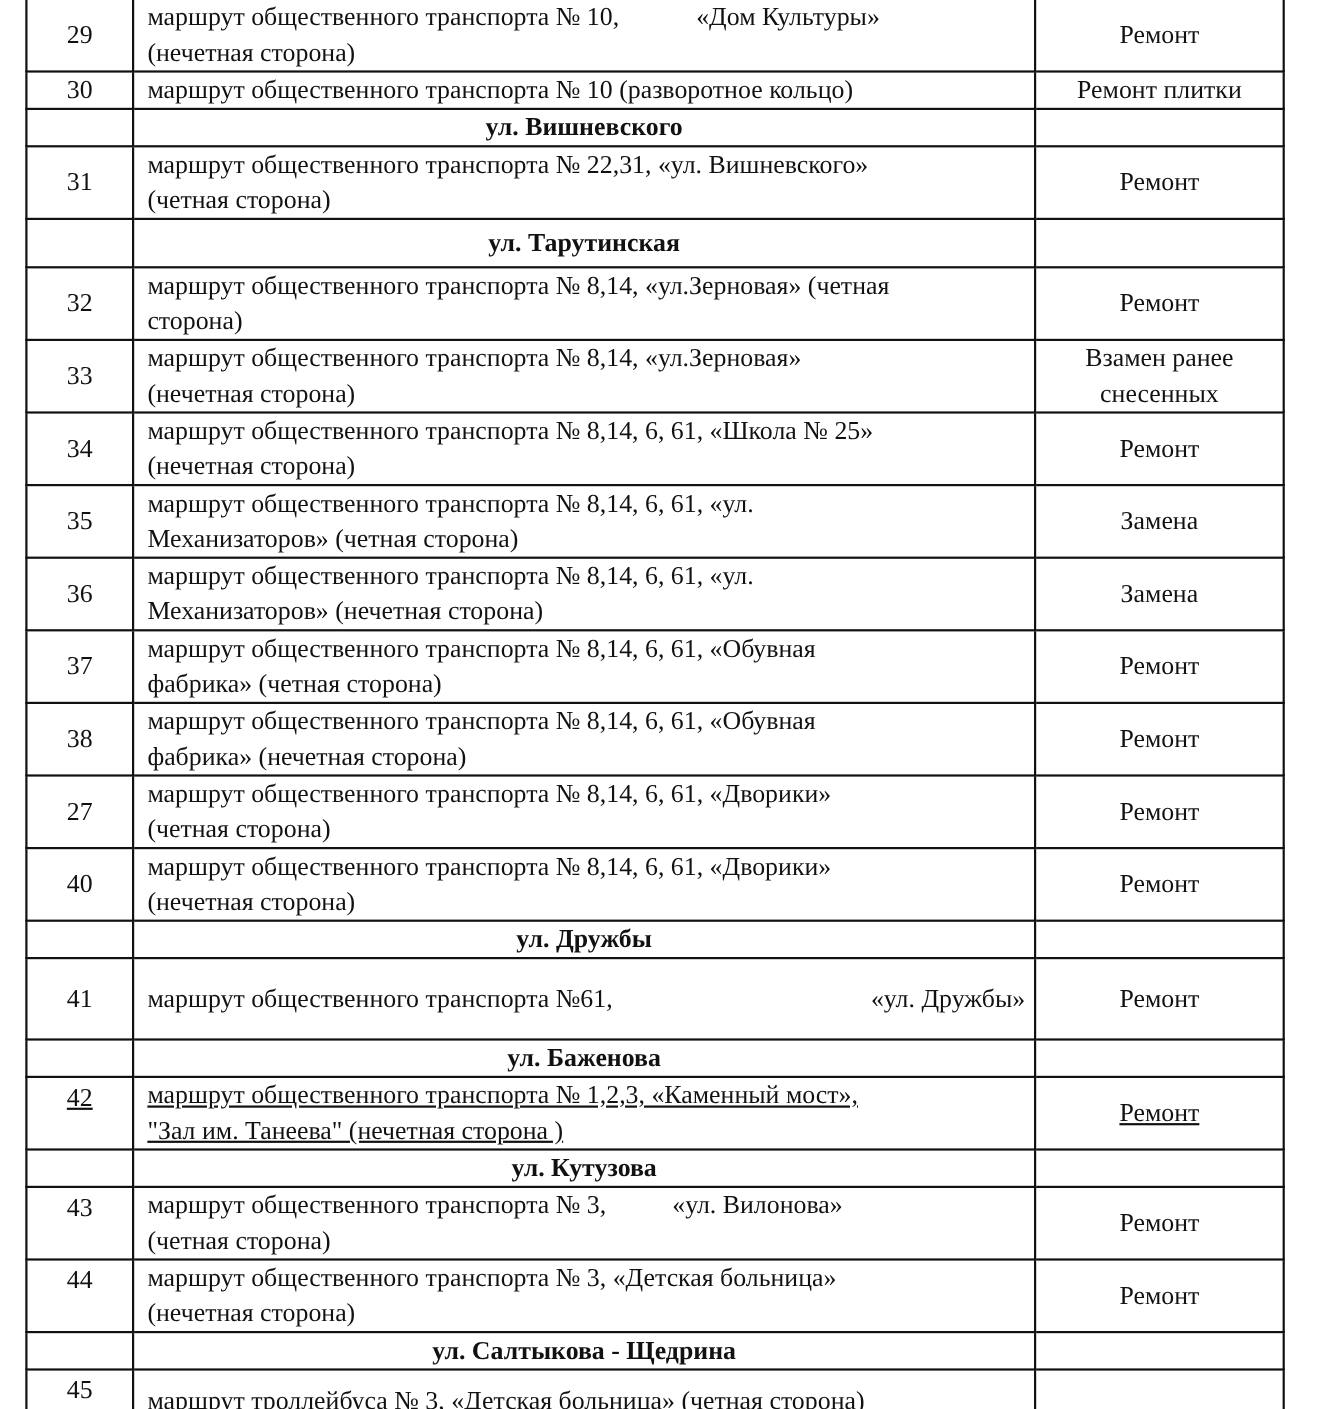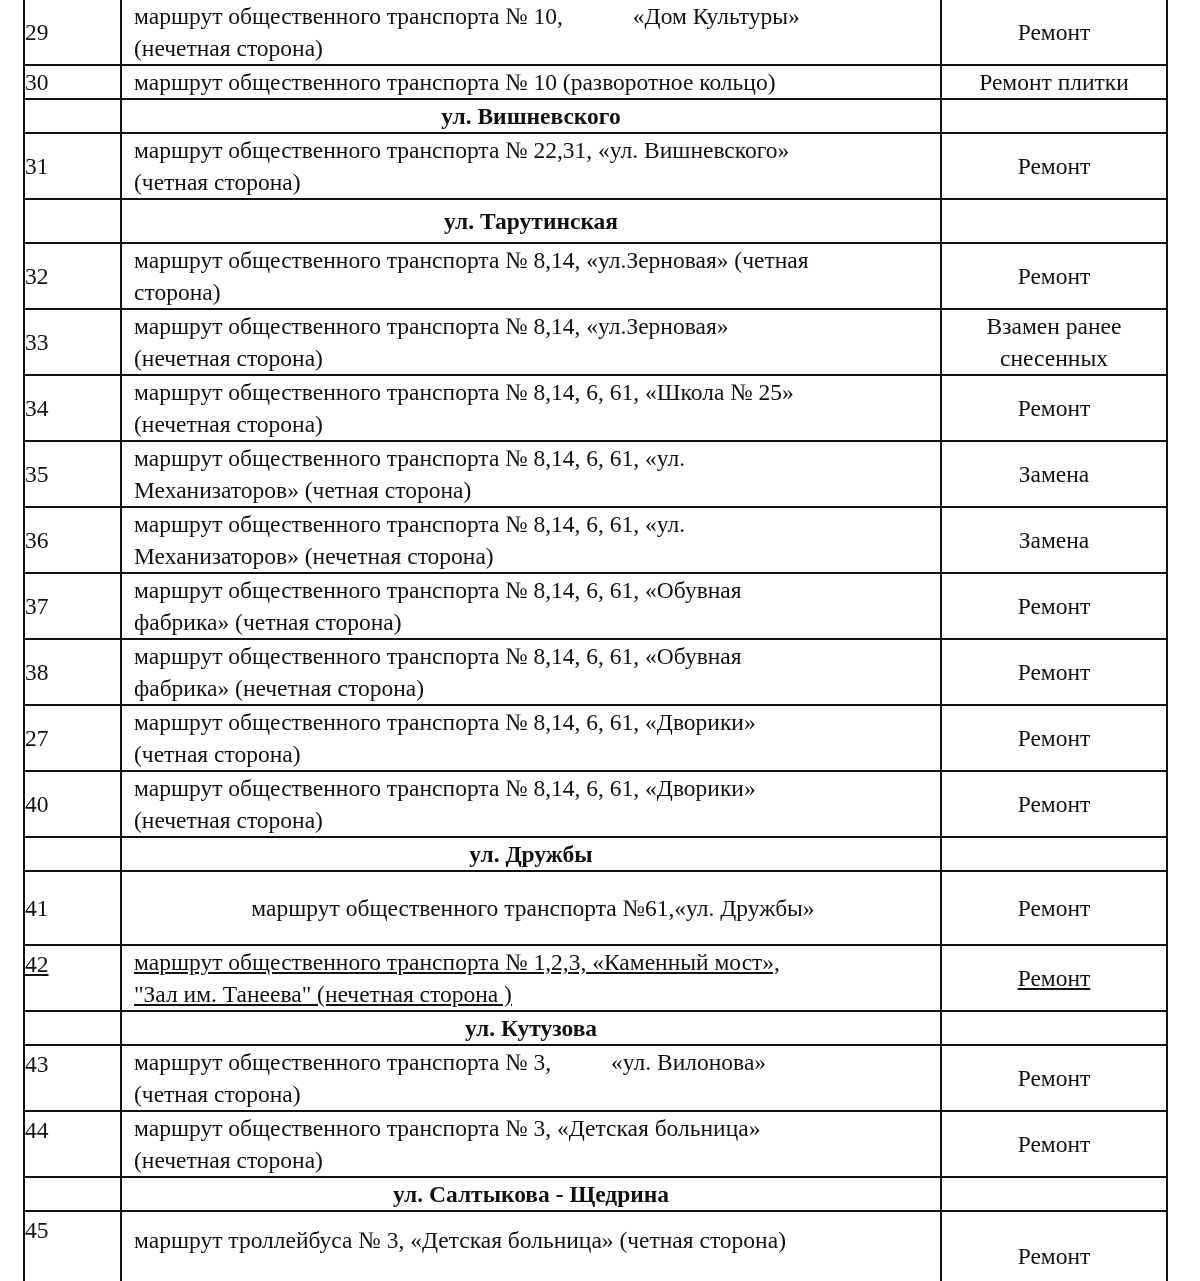"29" td.num { text-align: left -> center }
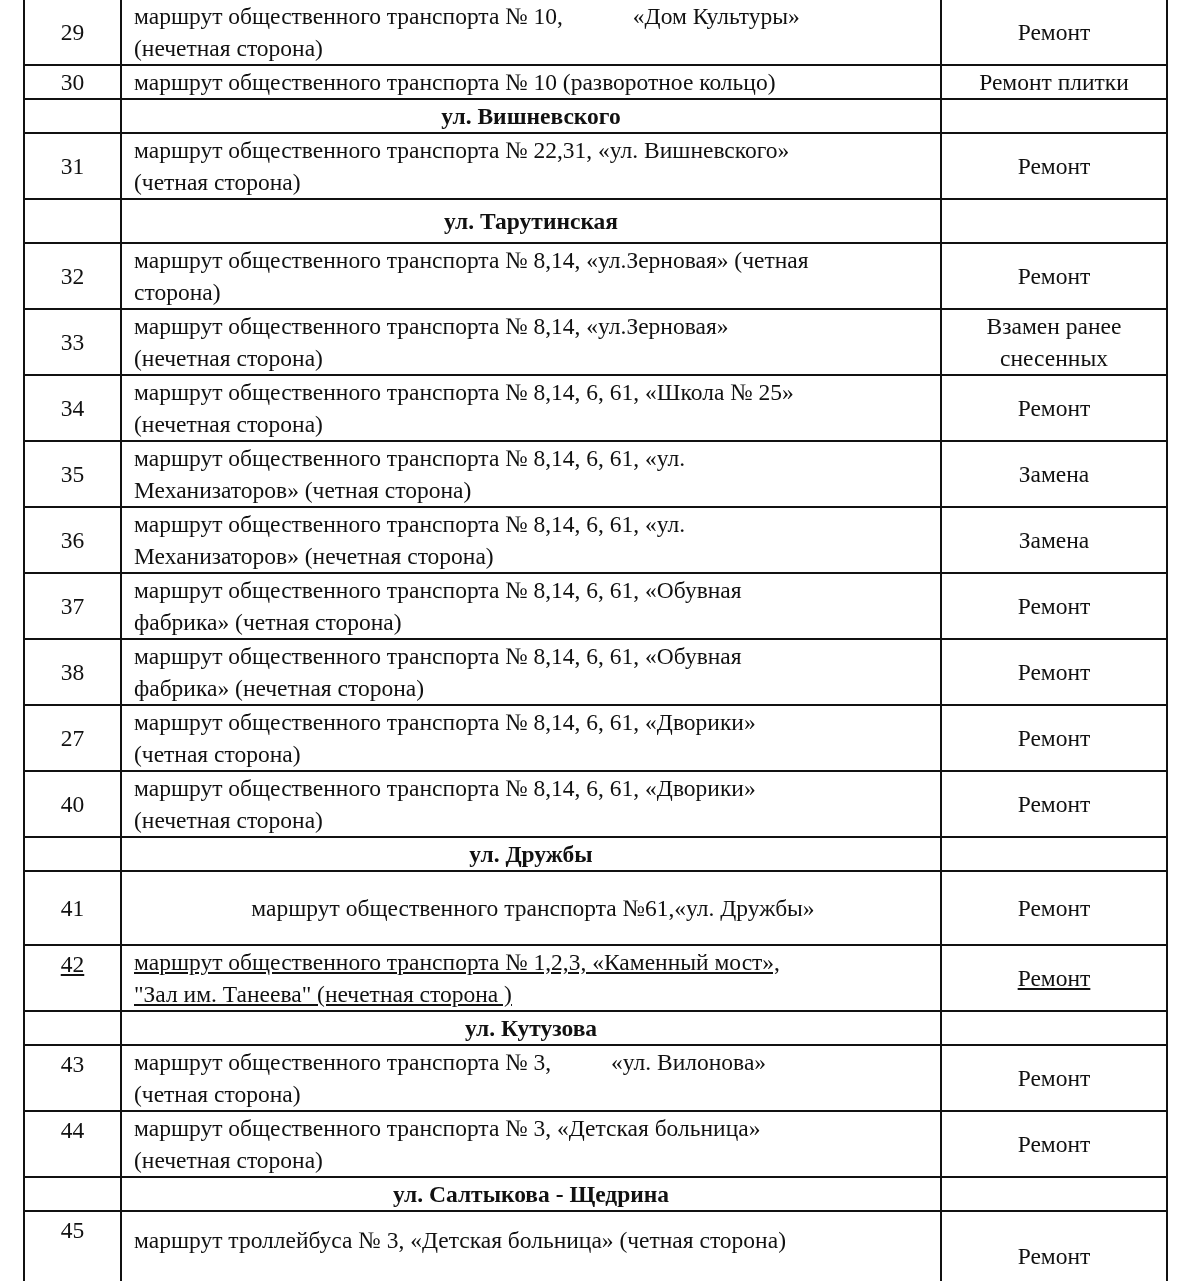"маршрут общественного транспорта №61," .spread { justify-content: center -> space-between }
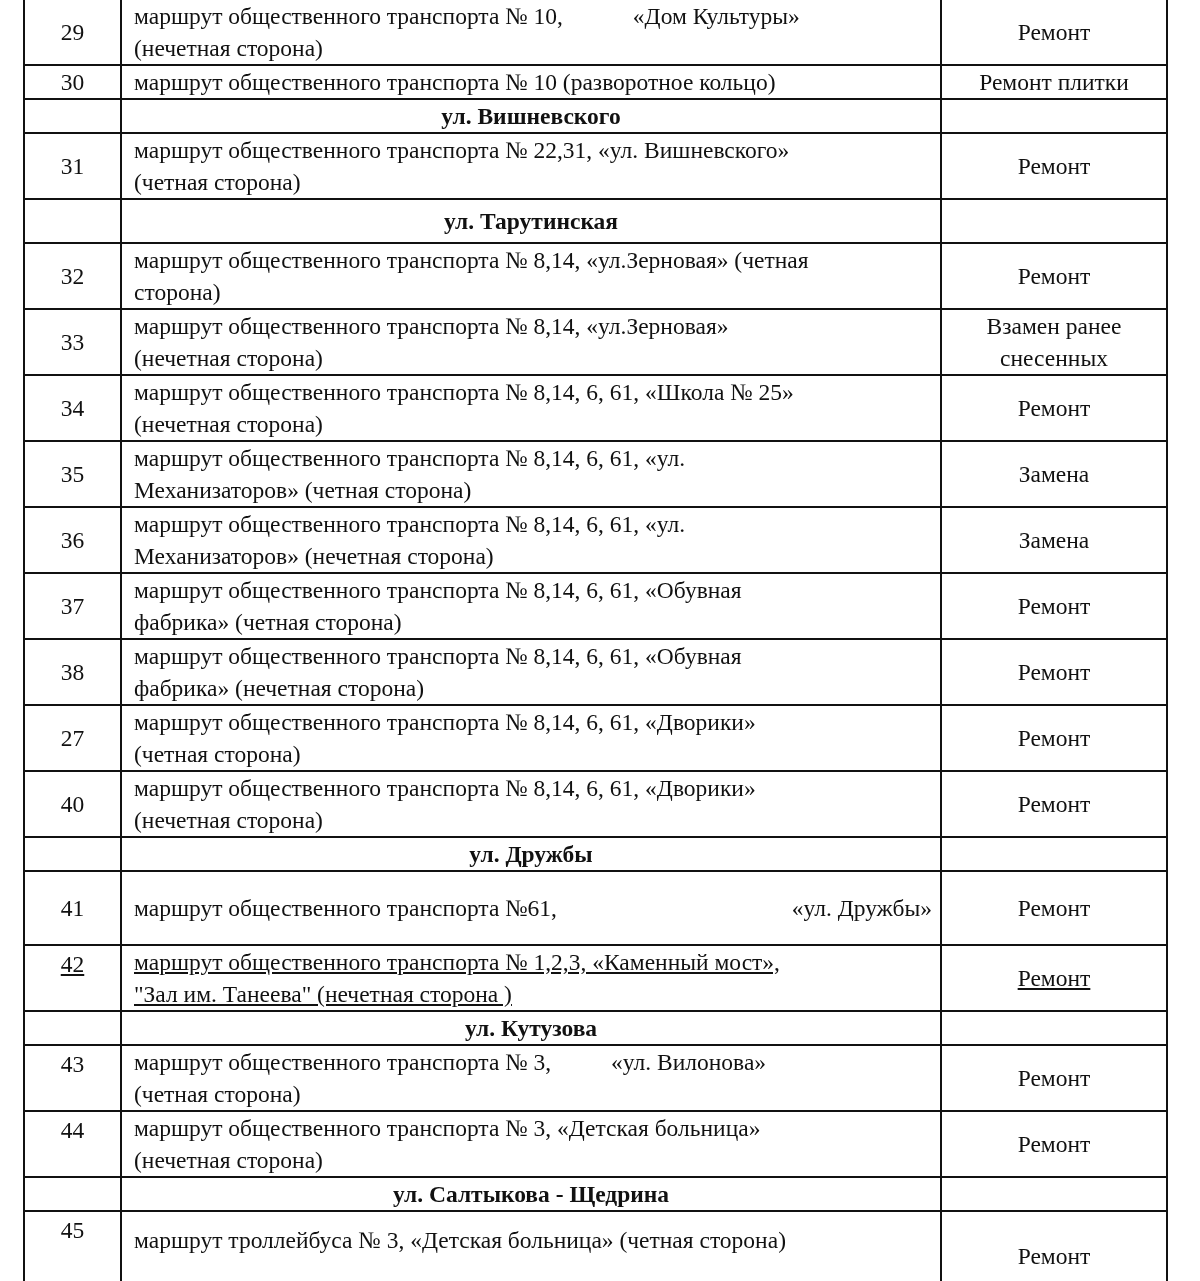"ул. Баженова" tr.section { html: none -> <tr> <td></td> <td>ул. Баженова</td> <td></td> </tr> }
